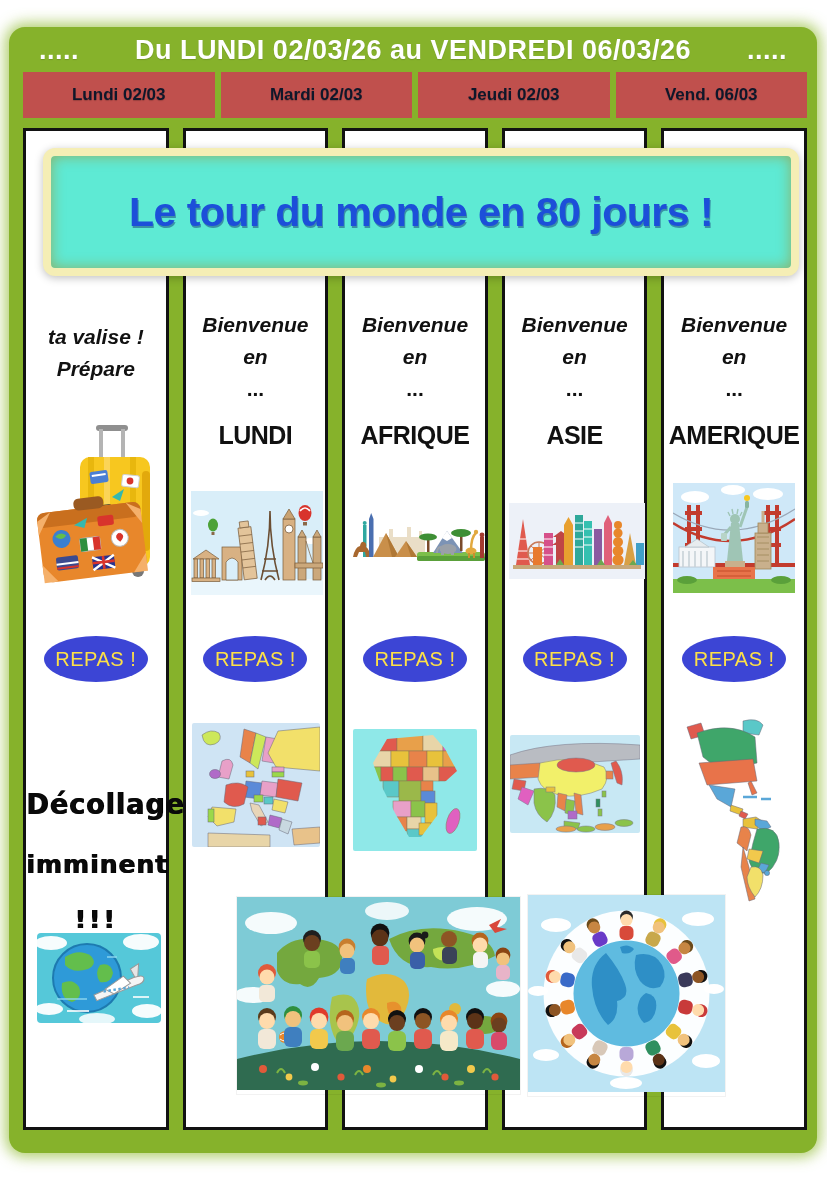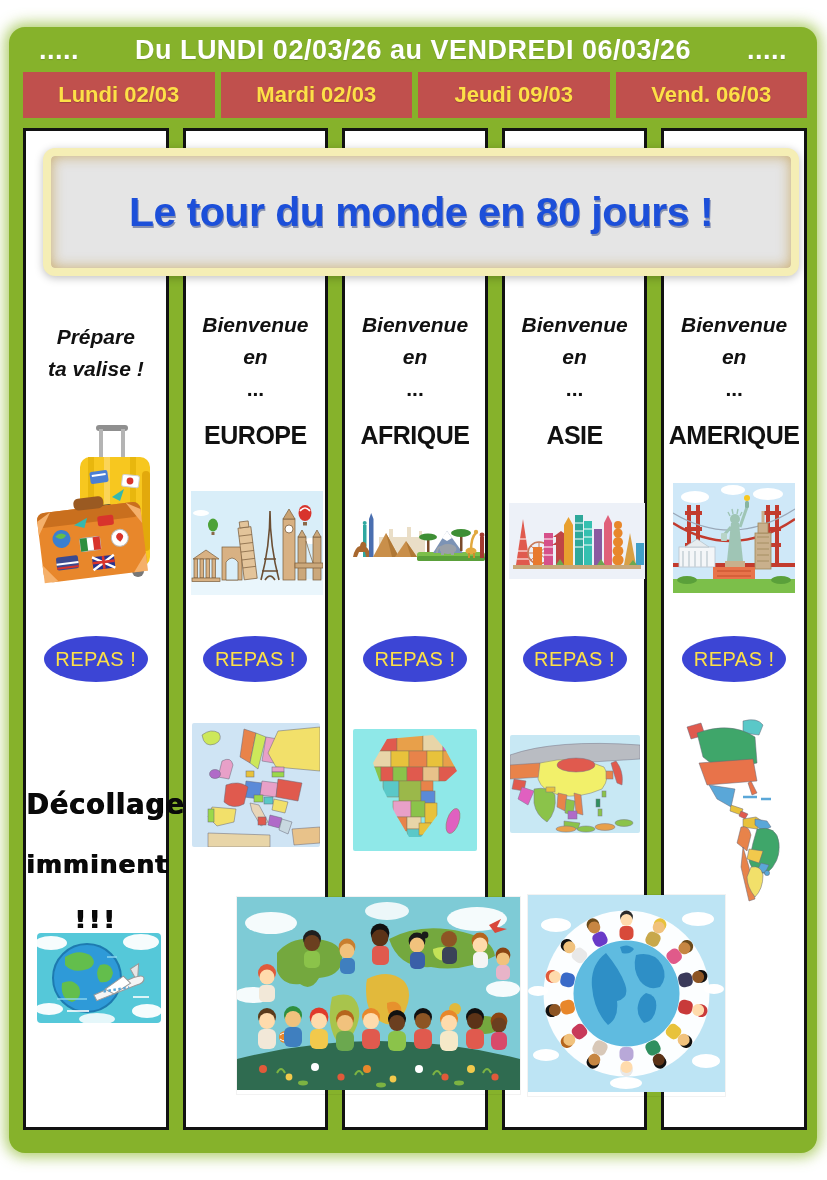"Lundi 02/03" .tab { color: #fde047 -> #0f172a; font-size: 22px -> 17px }
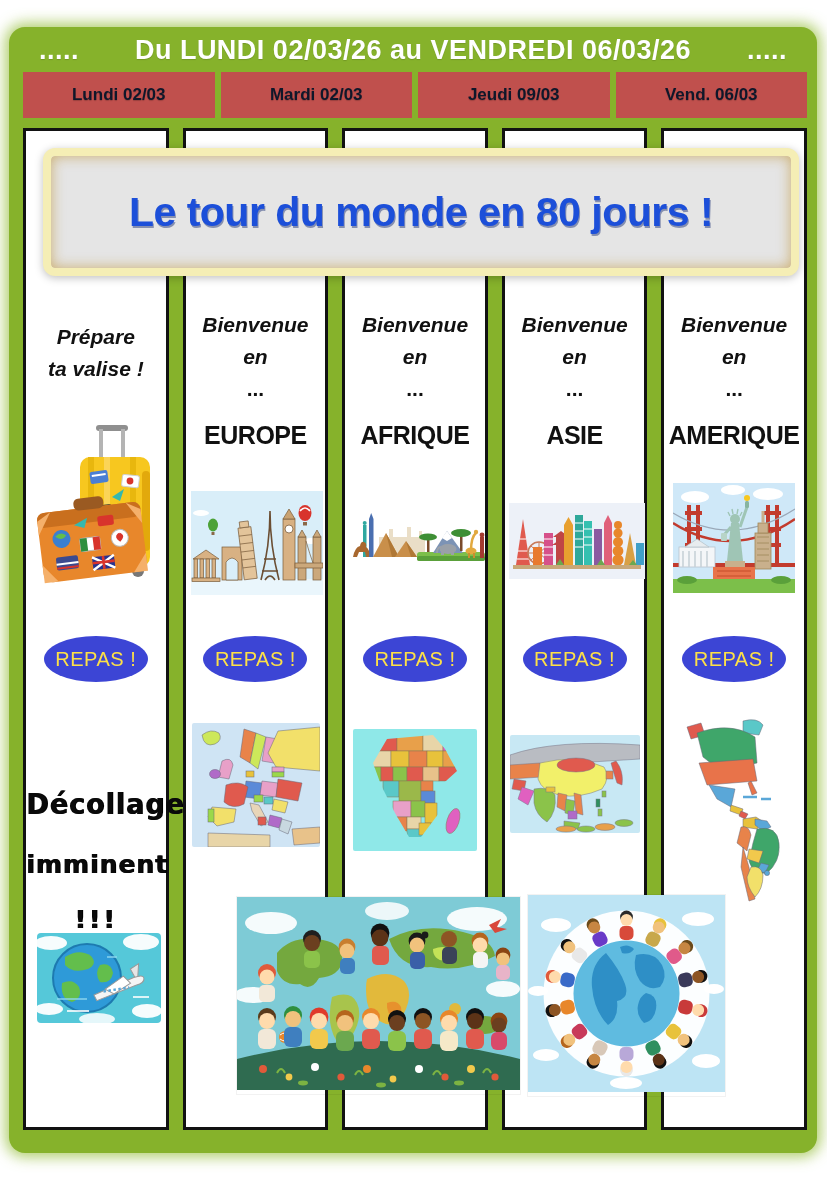"Jeudi 09/03" div.tab { text: 09/03 -> 02/03 }
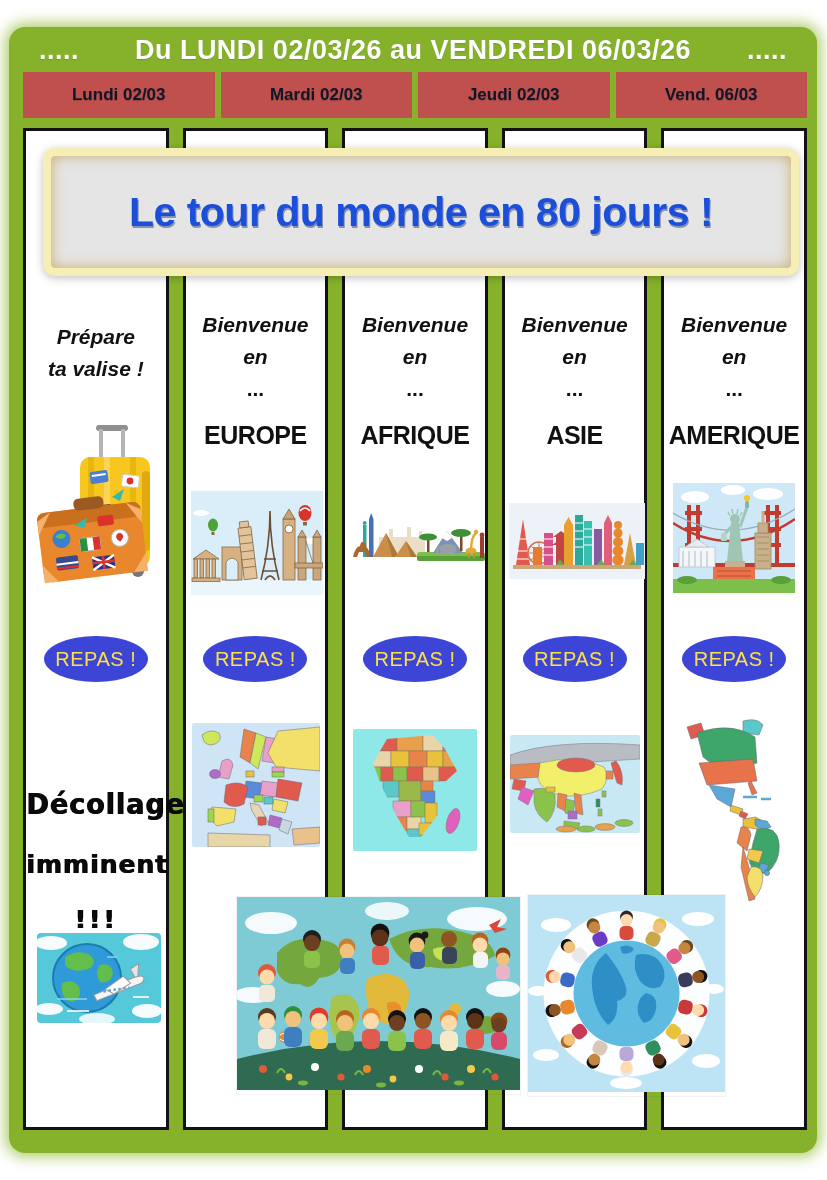"Le tour du monde en" .banner { background: #e5e5e5 -> #5eead4 }
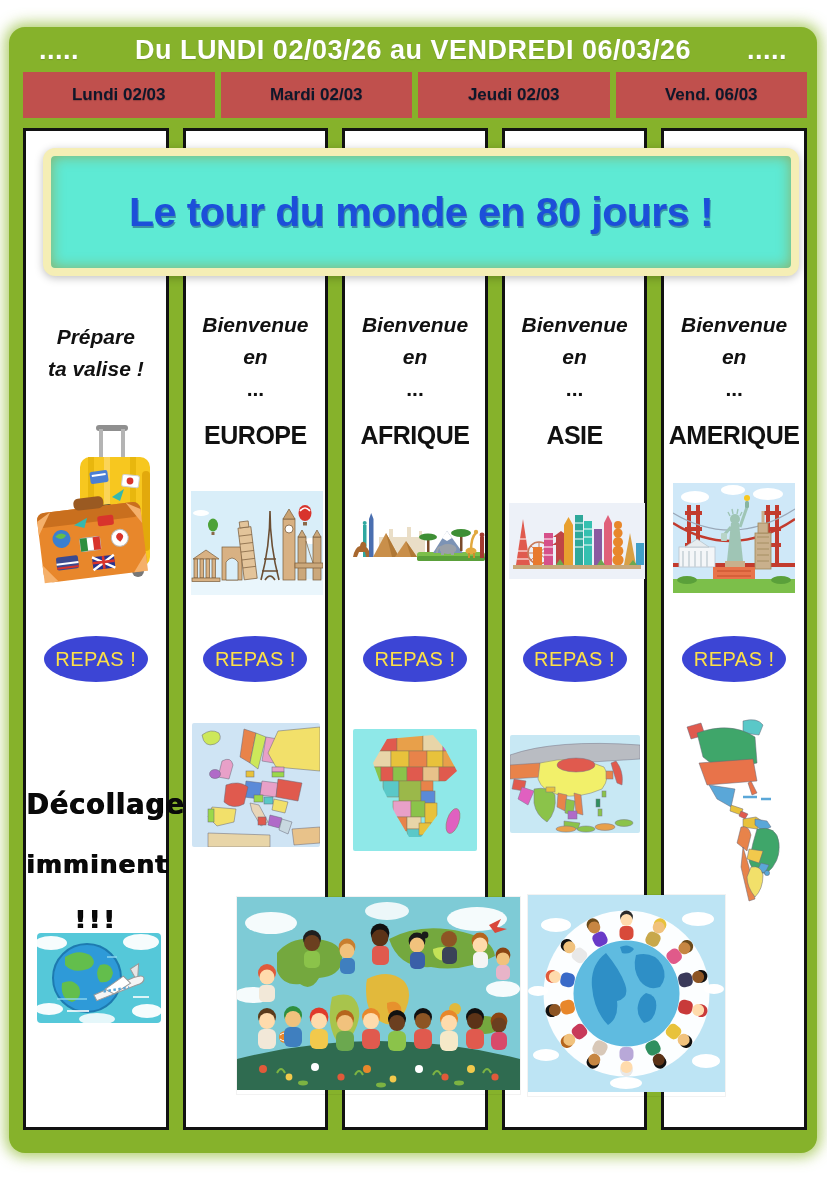"Prépare" div { order: before "ta valise !" -> after "ta valise !" }
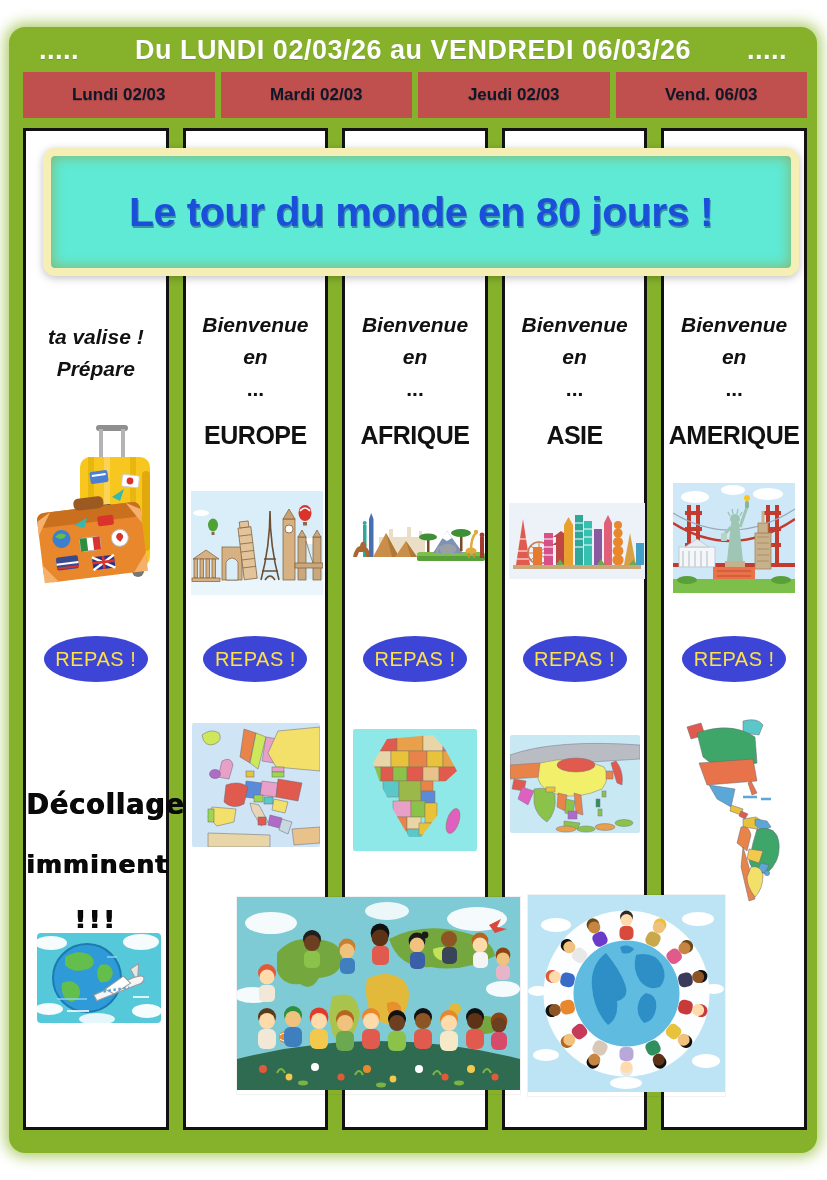"EUROPE" div.abs { text: EUROPE -> LUNDI }
